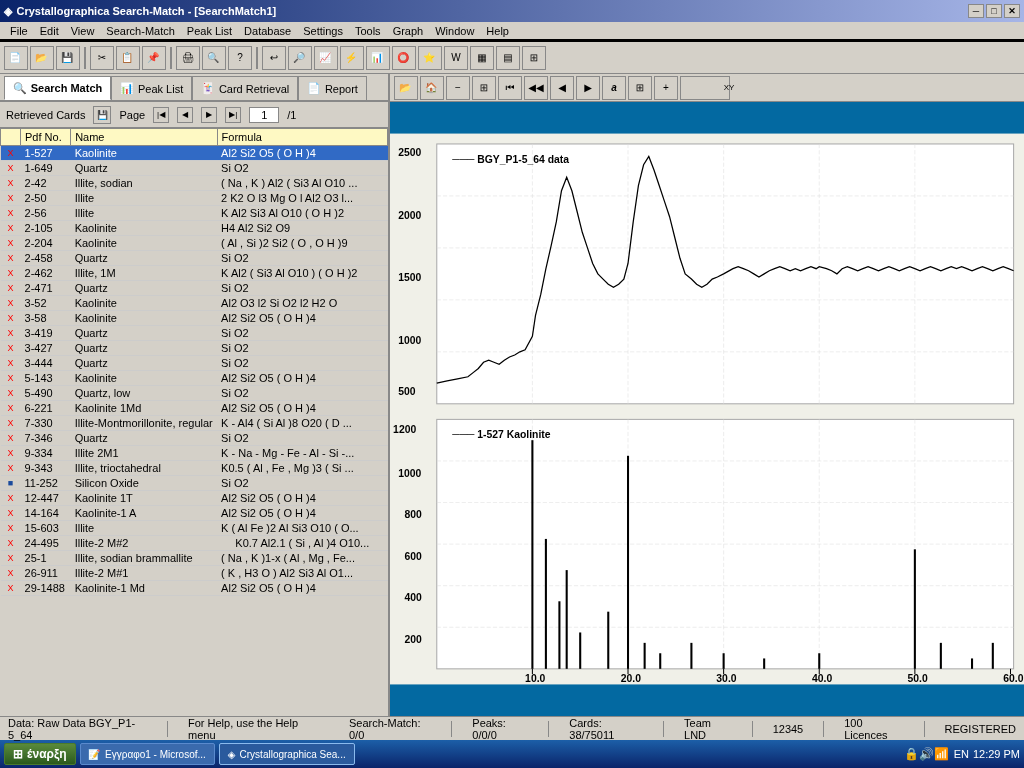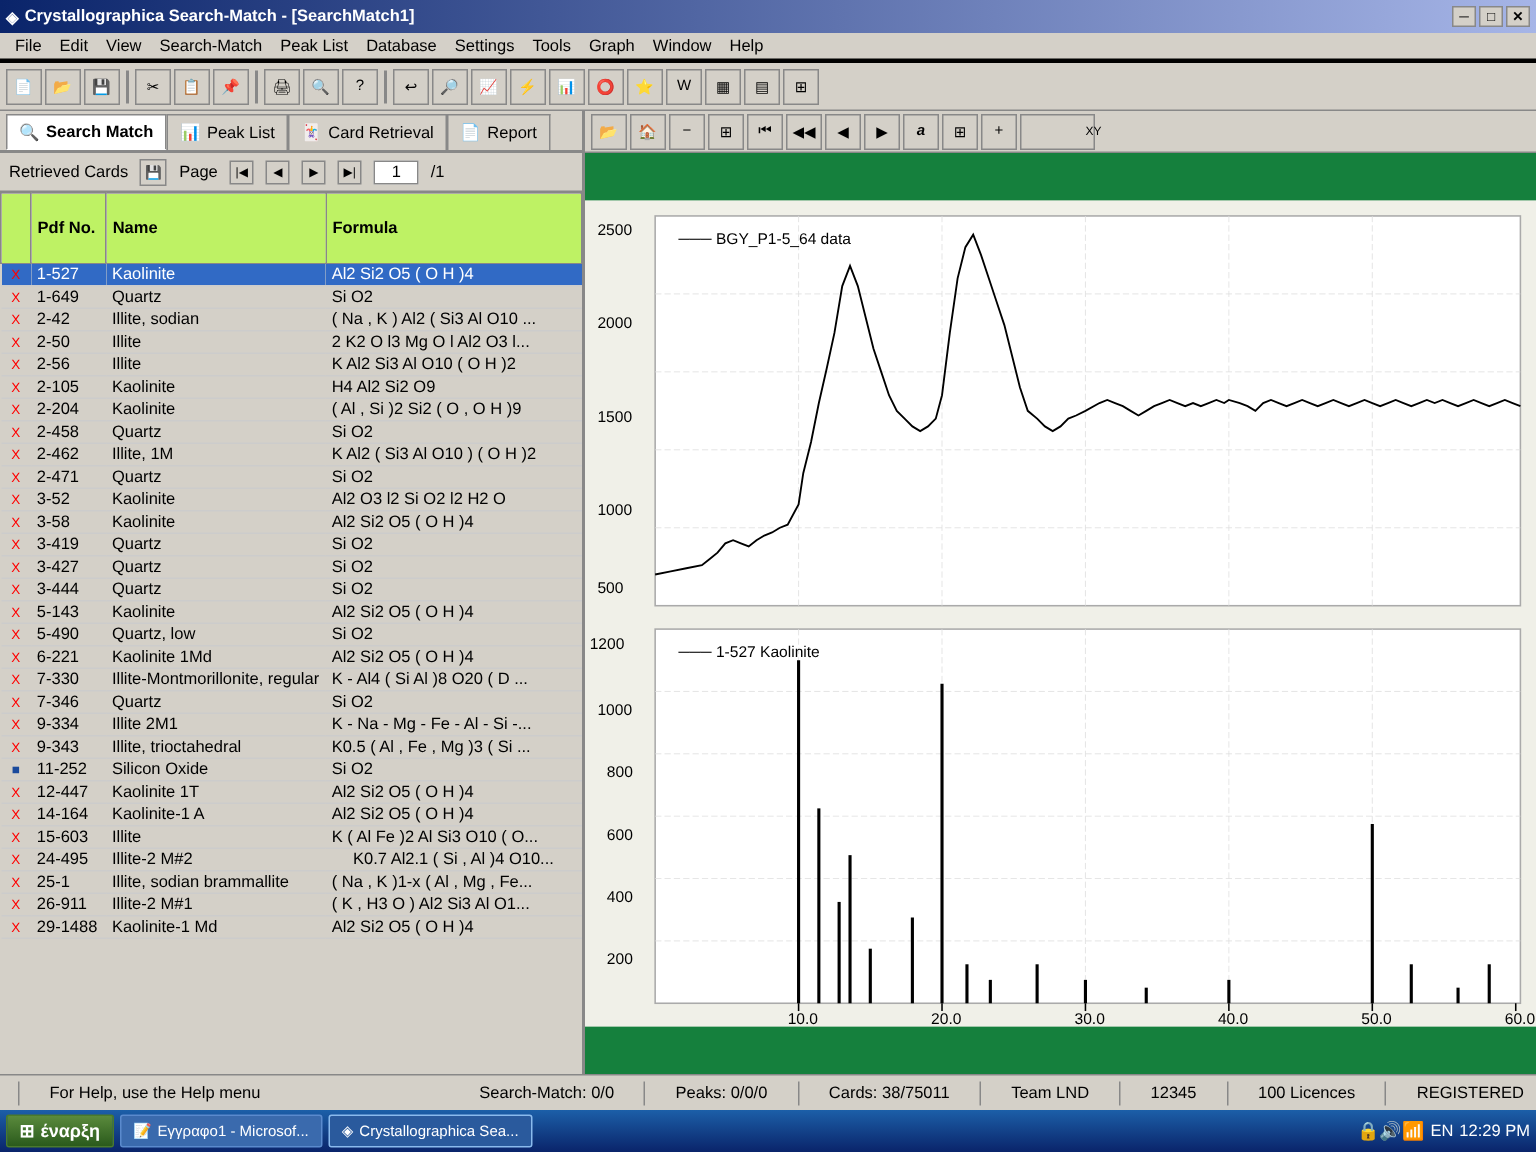"Pdf No." #data-table thead th { background: #bef264 -> #fef9c3; font-weight: bold -> normal; padding: 17px 4px -> 2px 4px }
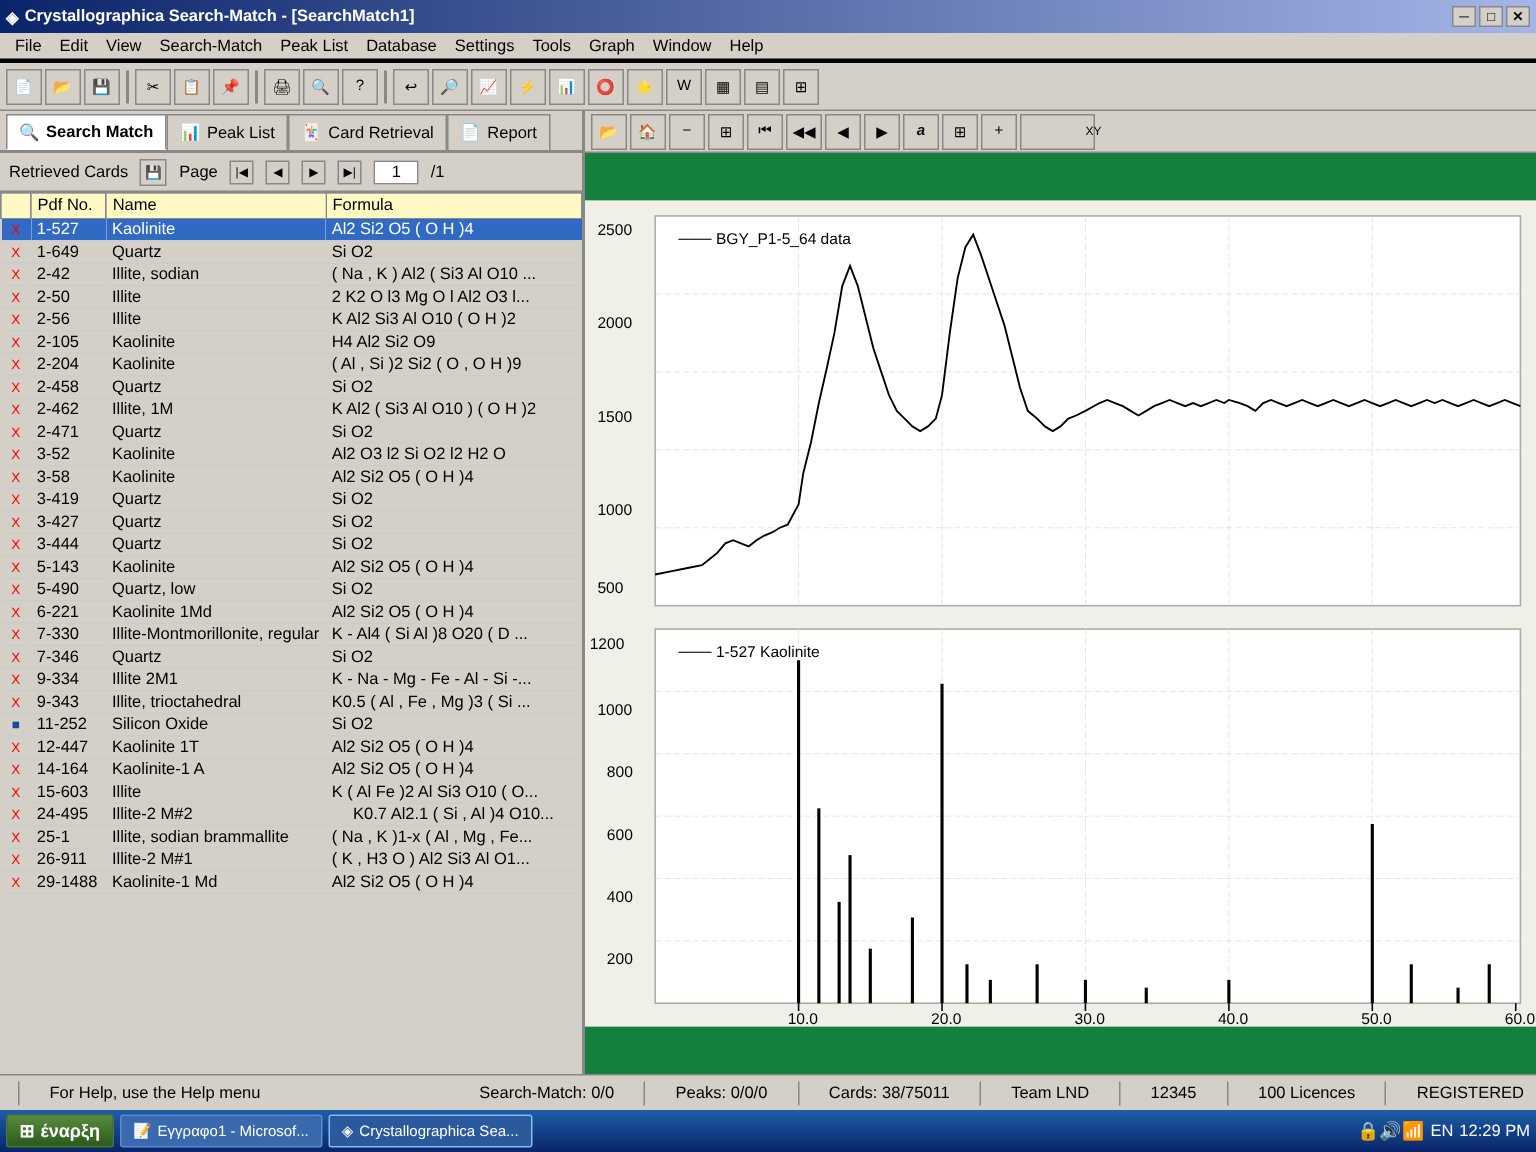"2500" #chart-area { background: #15803d -> #0369a1; font-weight: none -> bold }
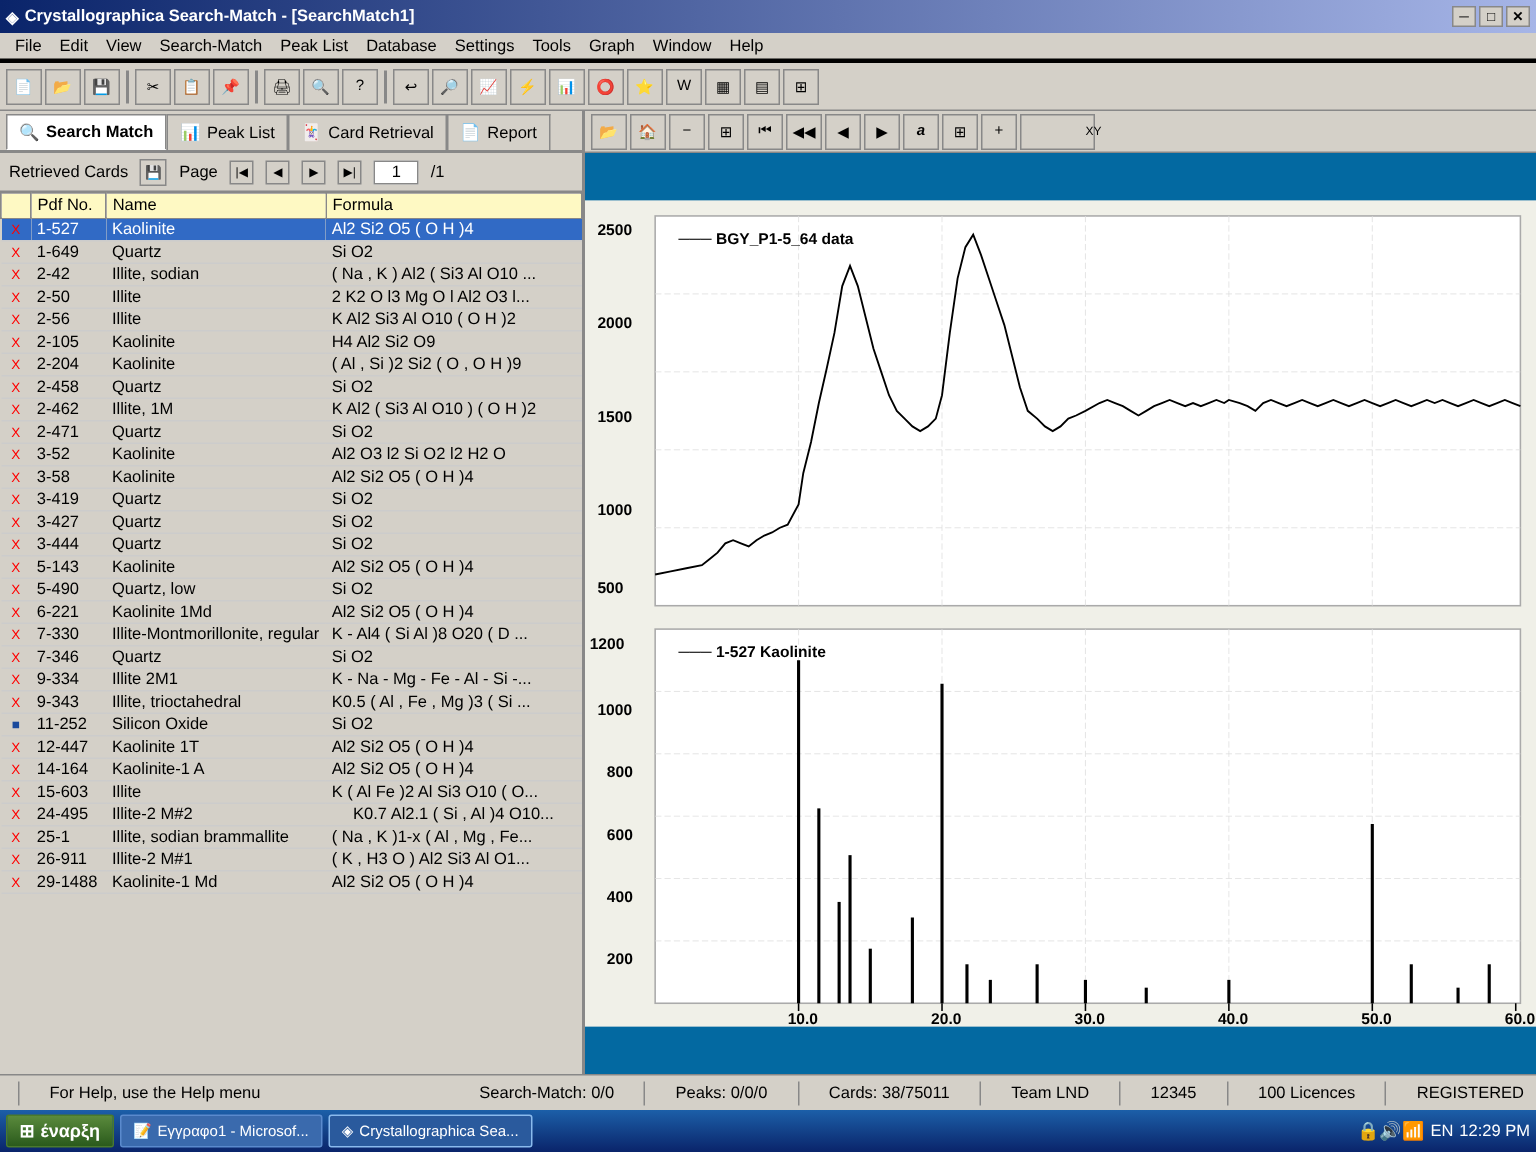"Data: Raw Data BGY_P1-5_64" span { html: none -> <span>Data: Raw Data BGY_P1-5_64</span> }
